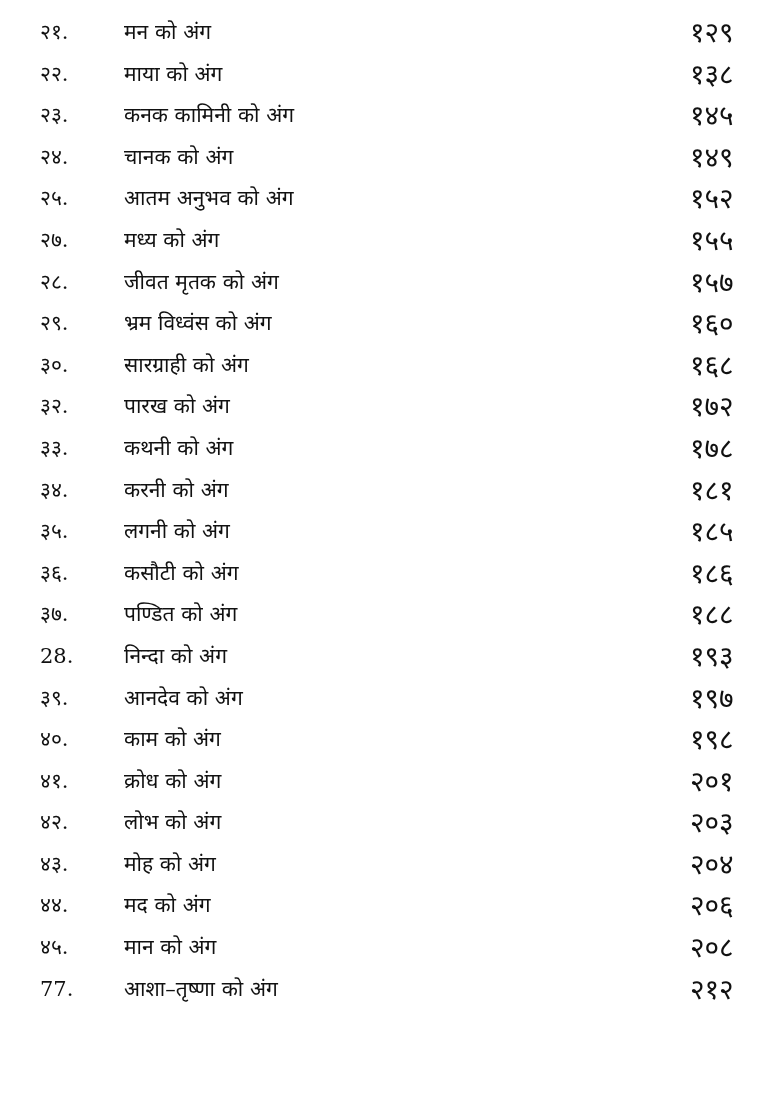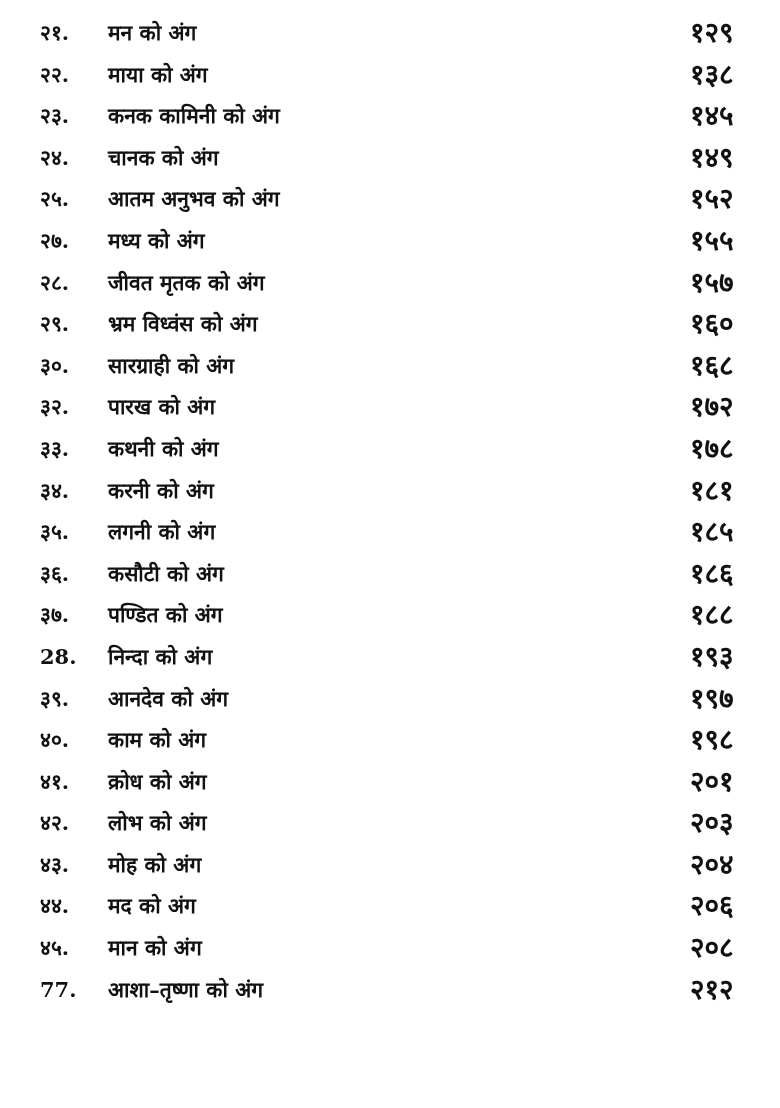"२१." .toc-row { font-weight: bold -> none }
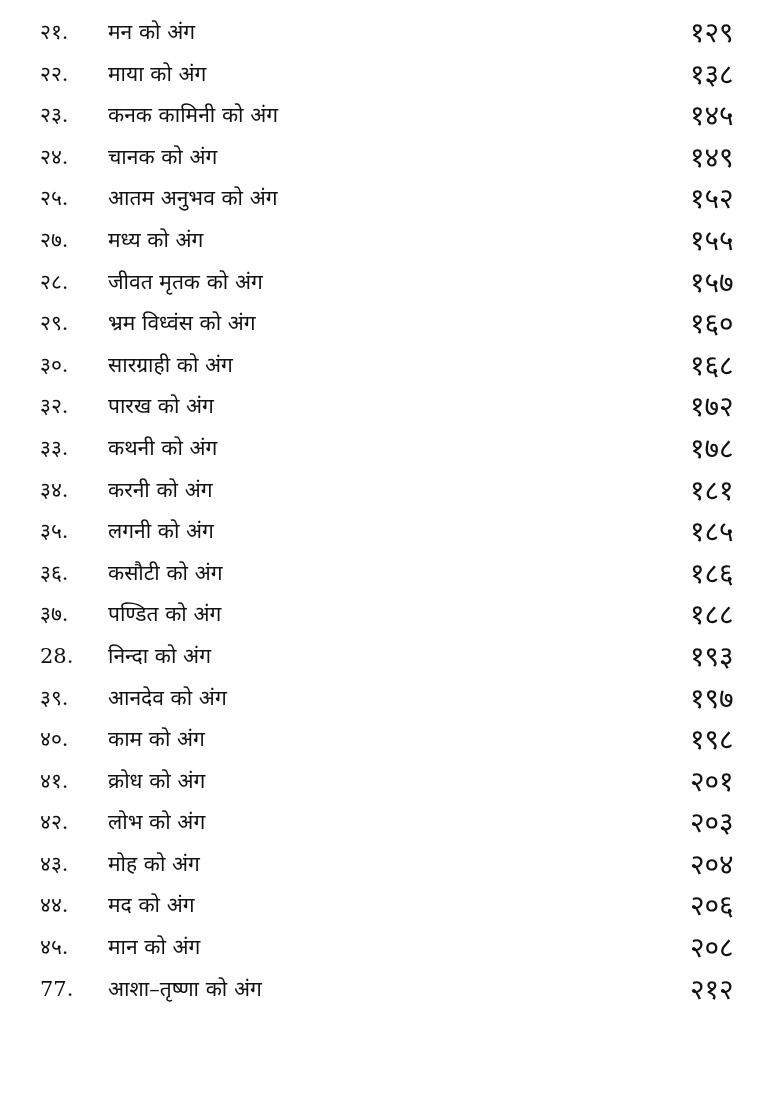"मन को अंग" .toc-title { left: 108px -> 124px }
